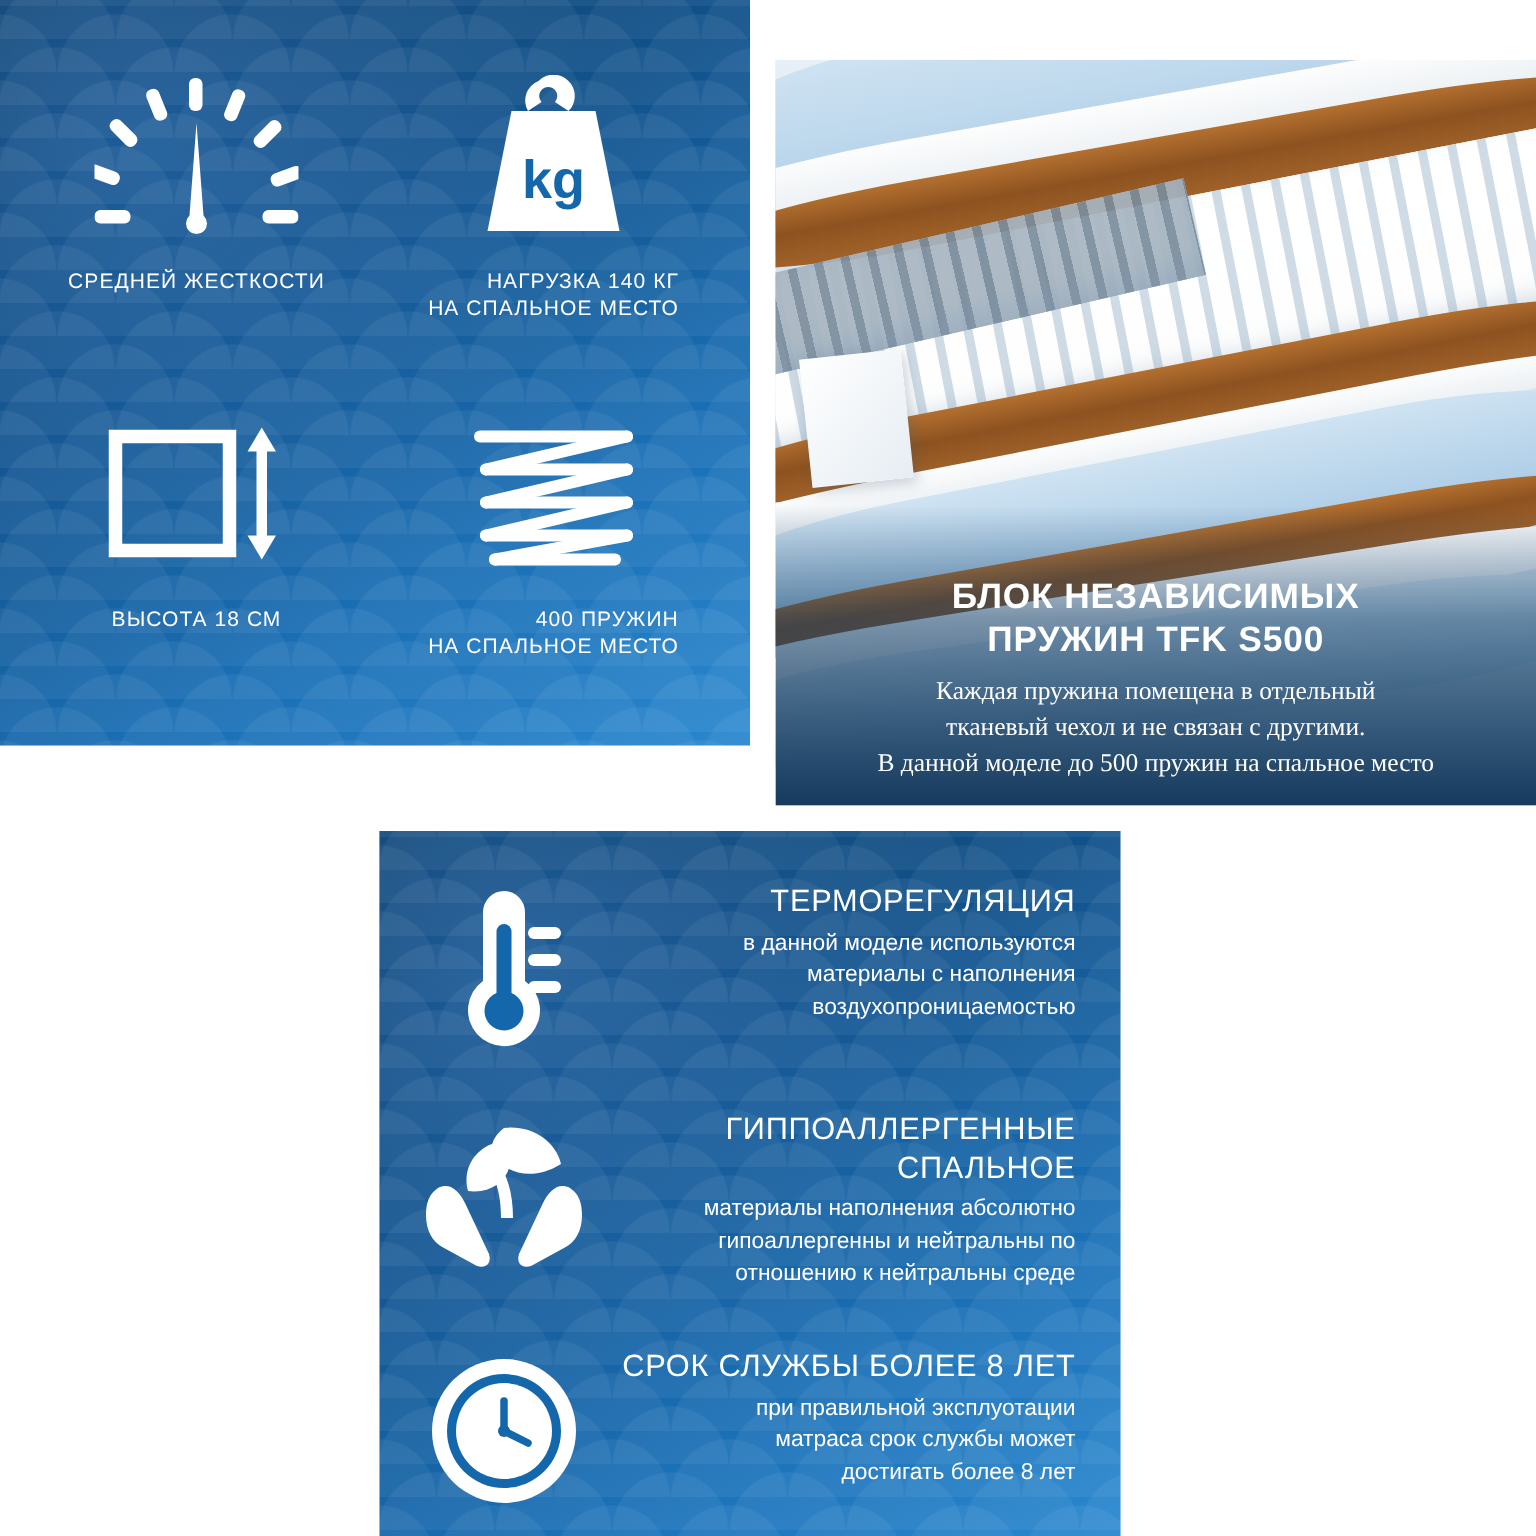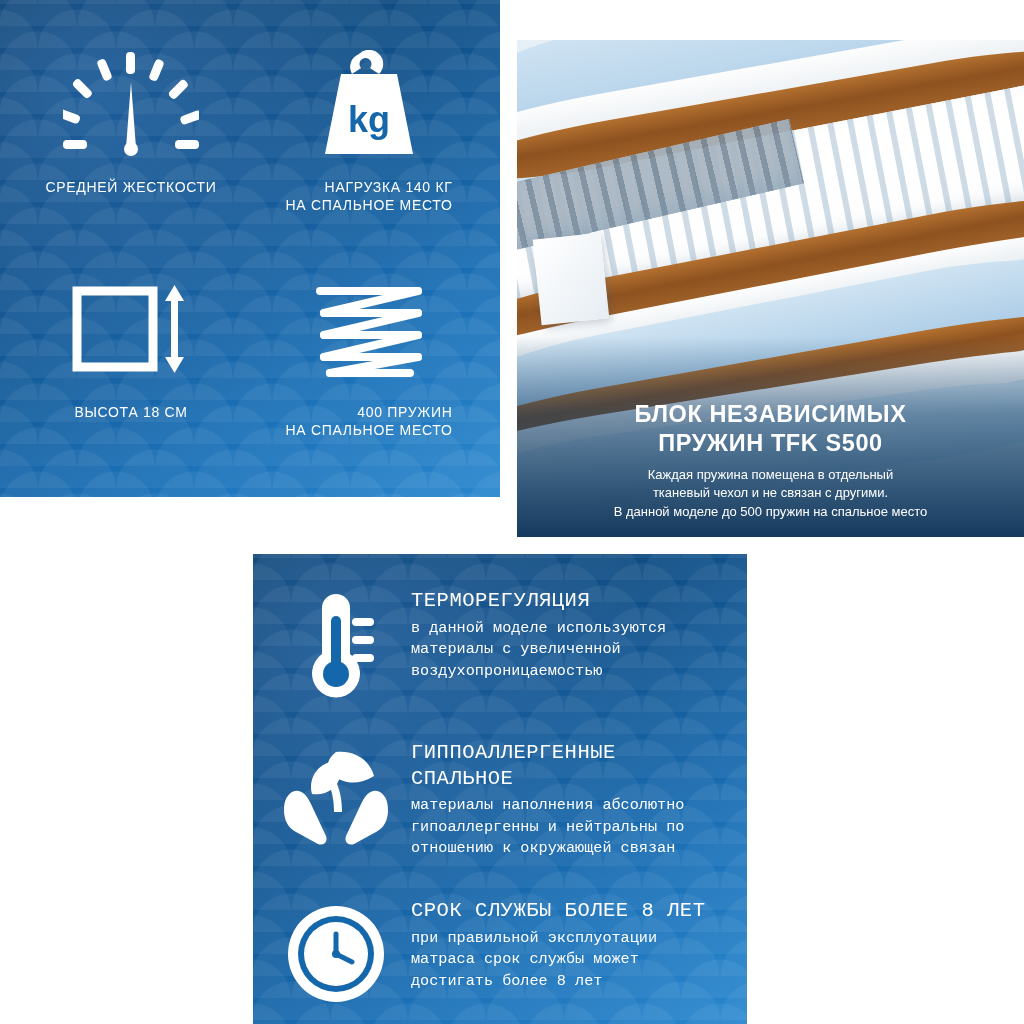"Каждая пружина помещена в отдельный" .spring-caption .desc { font-family: none -> Liberation Serif, serif; font-size: 13px -> 17px }
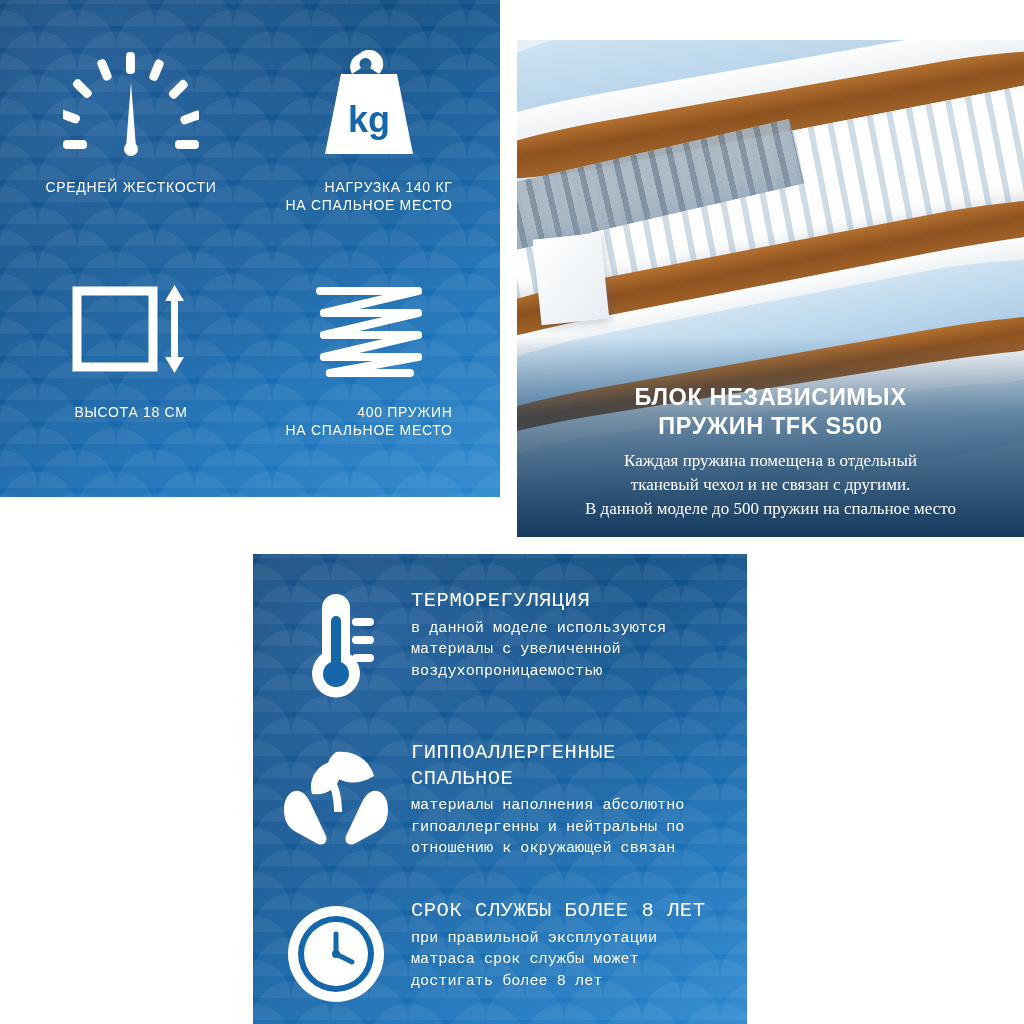"ТЕРМОРЕГУЛЯЦИЯ" .benefit-text { font-family: Liberation Mono, monospace -> none; text-align: left -> right }
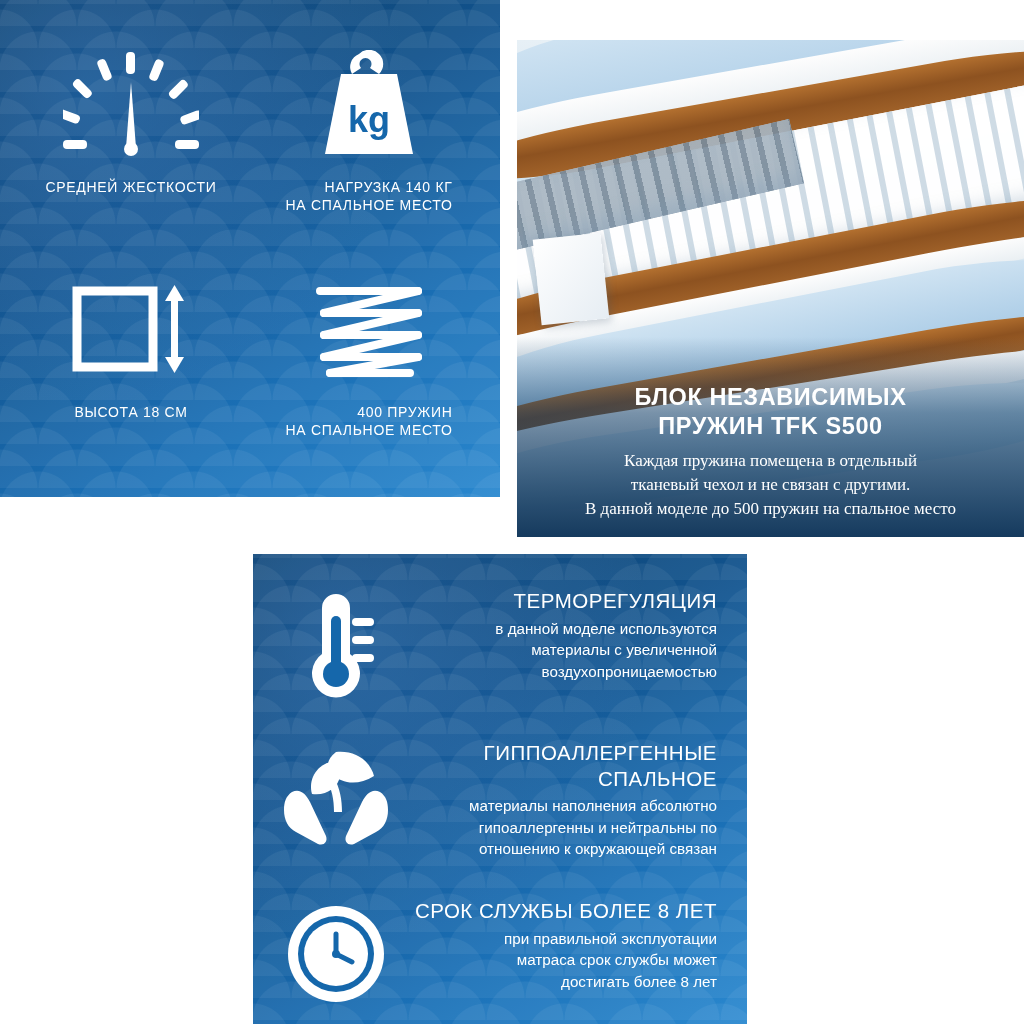"в данной моделе используются" div.b-desc { text: увеличенной -> наполнения }
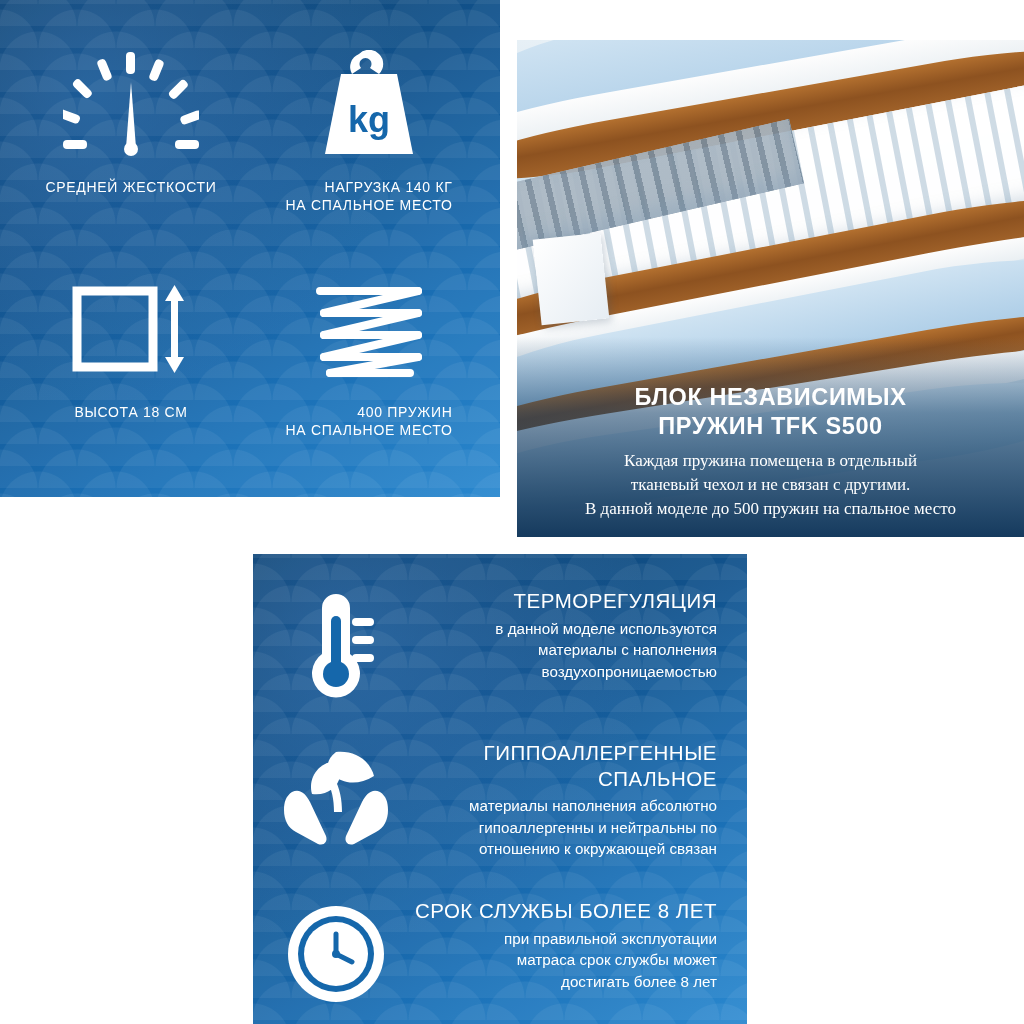"материалы наполнения абсолютно" div.b-desc { text: окружающей связан -> нейтральны среде }
